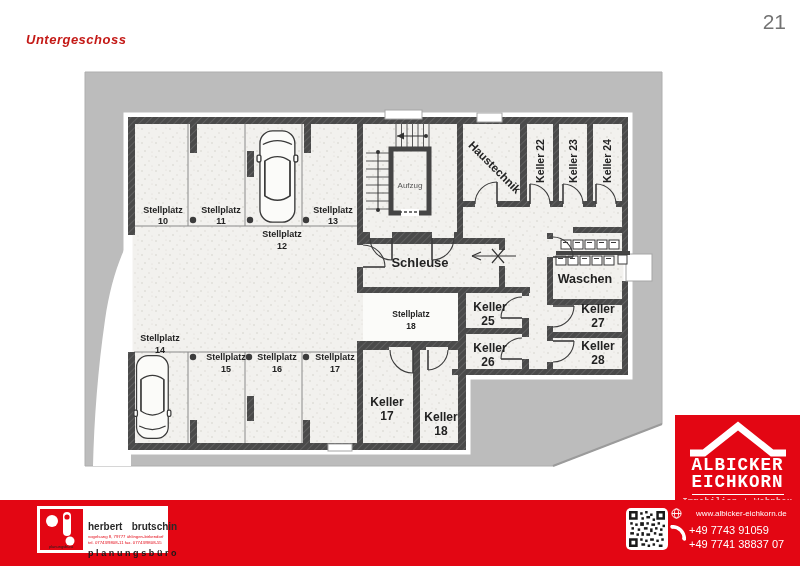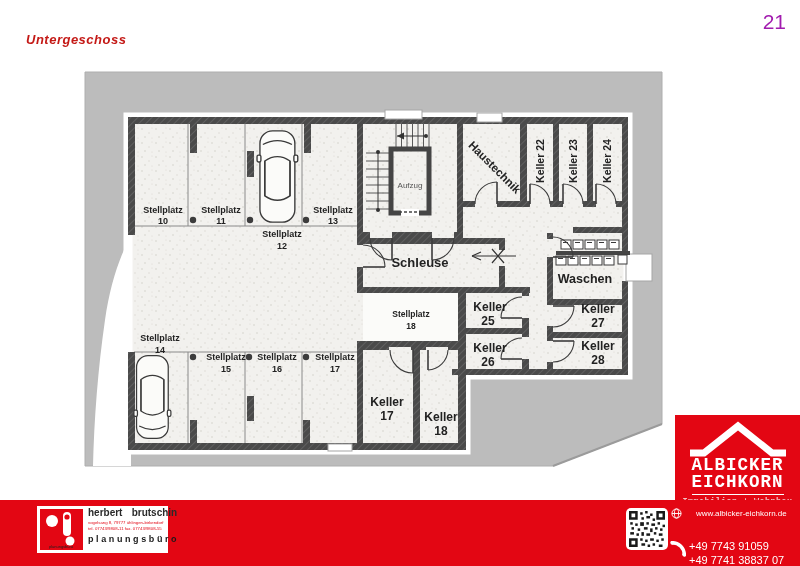"21" .page-number { color: #a21caf -> #737373 }
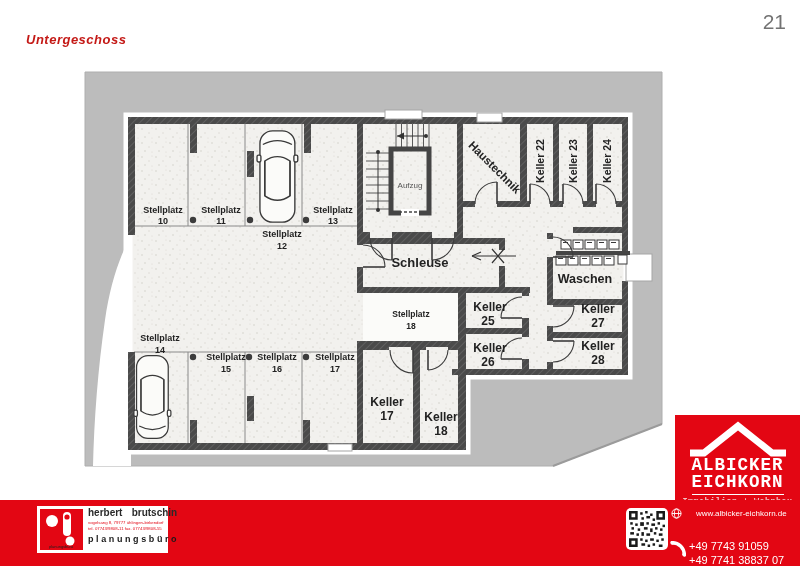"herbert" .arch-text { padding: 1px 3px 0 5px -> 15px 3px 0 5px }
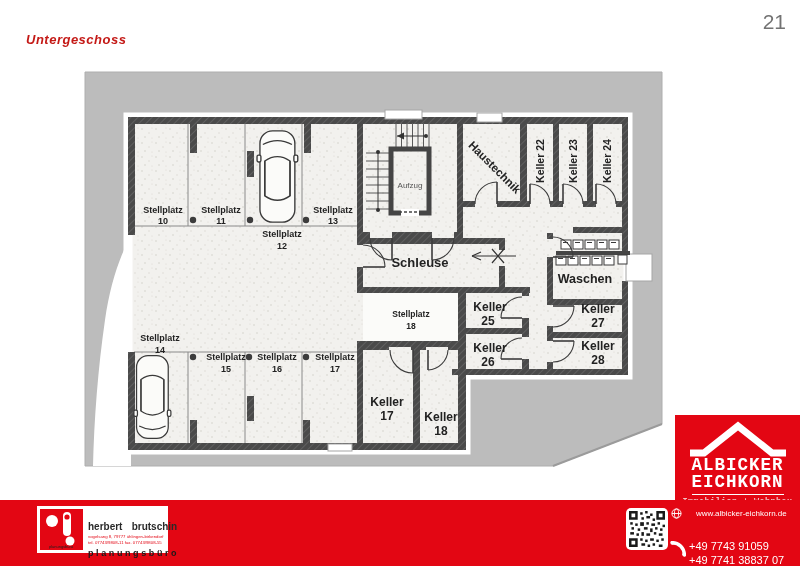"+49 7743 91059" .phone-block { margin-top: 20px -> 4px }
